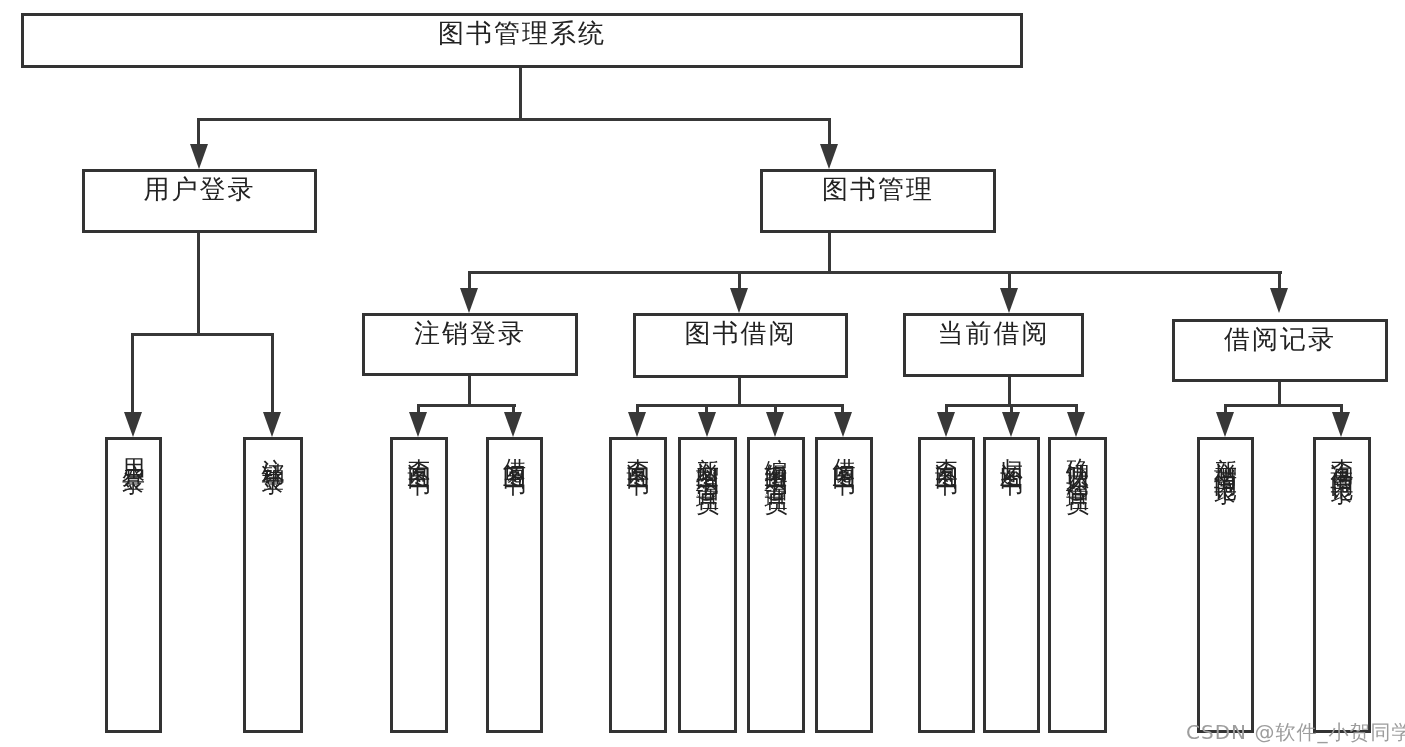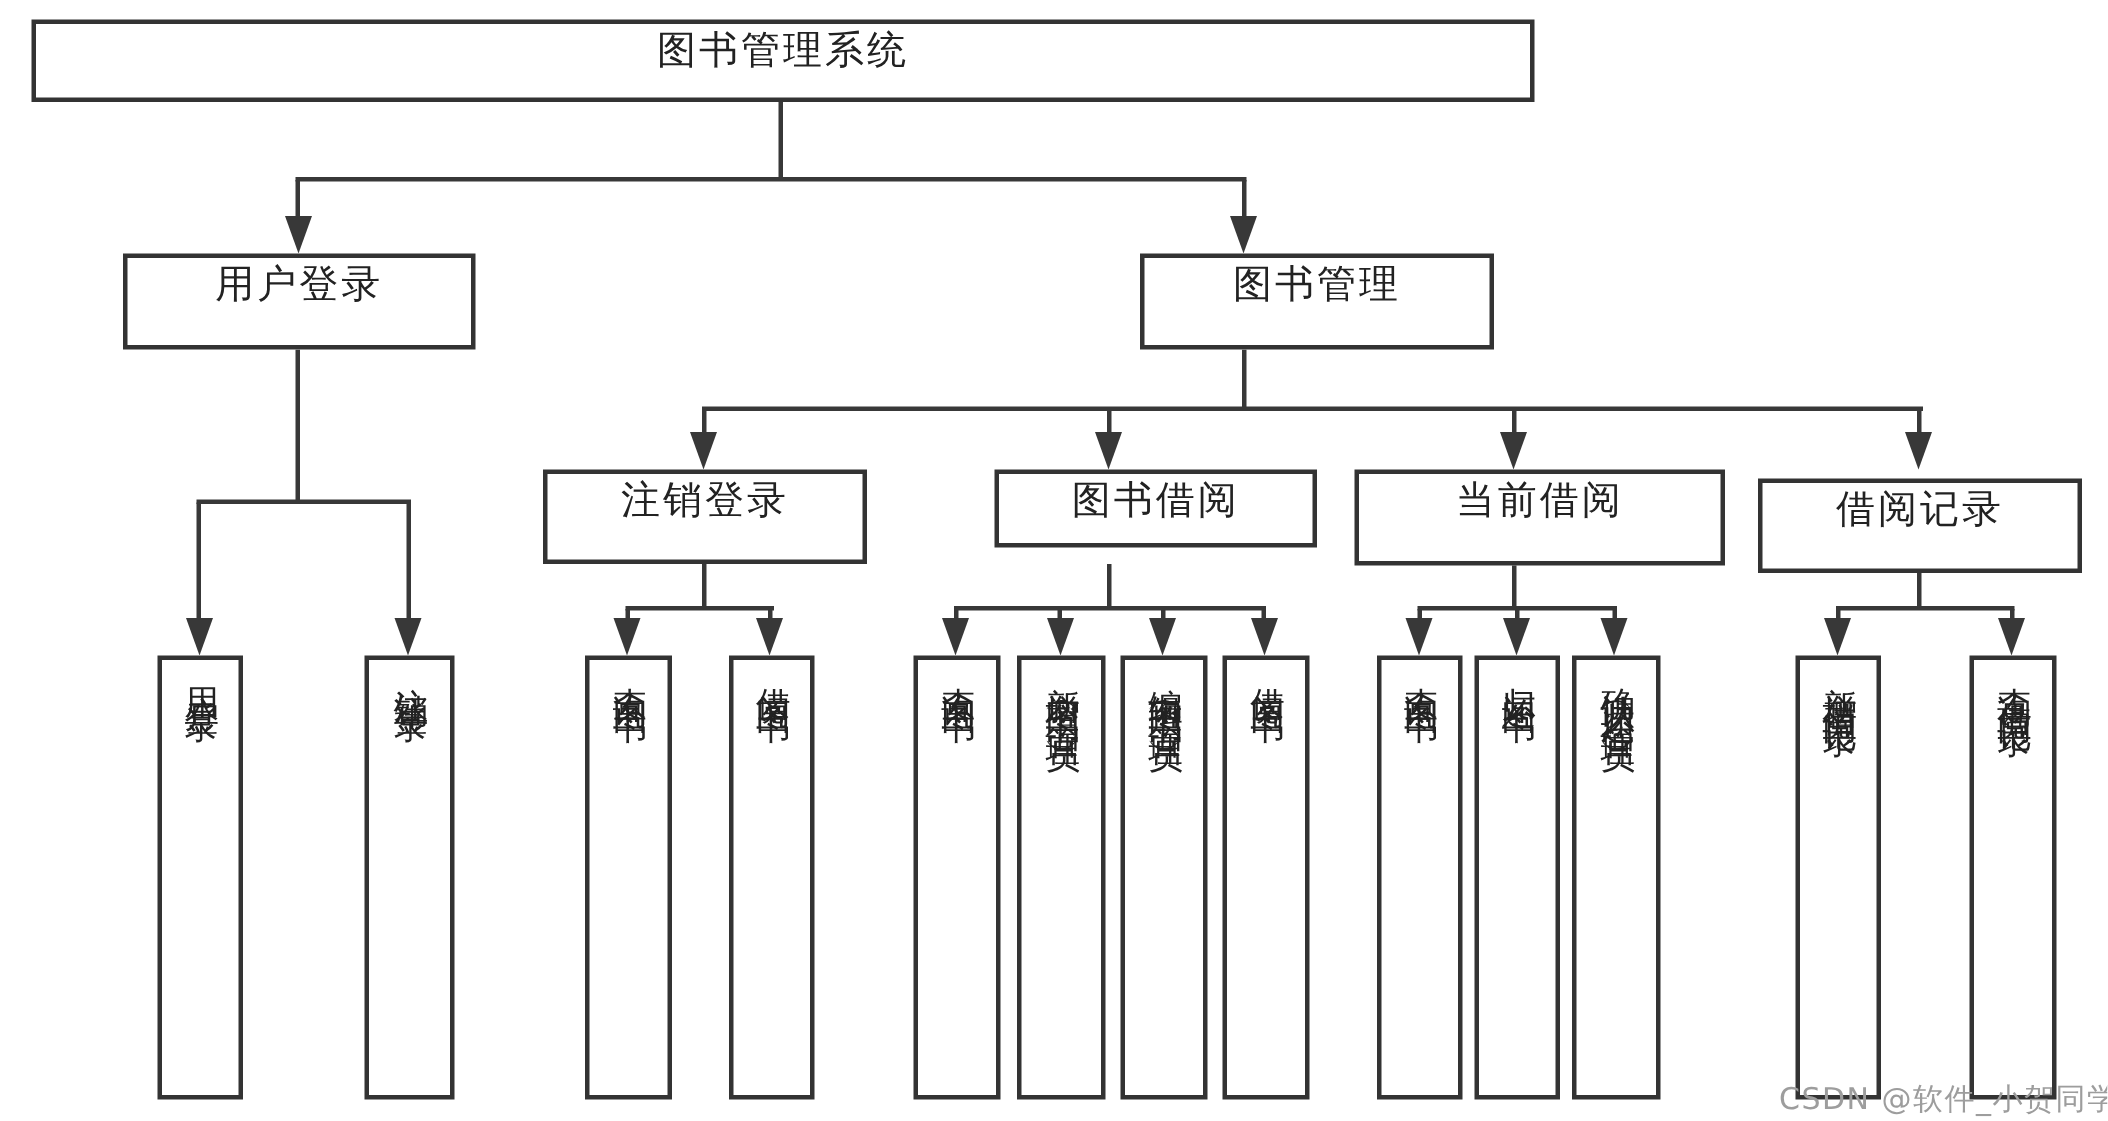"图书借阅" div.node { height: 52px -> 65px; left: 663px -> 633px }
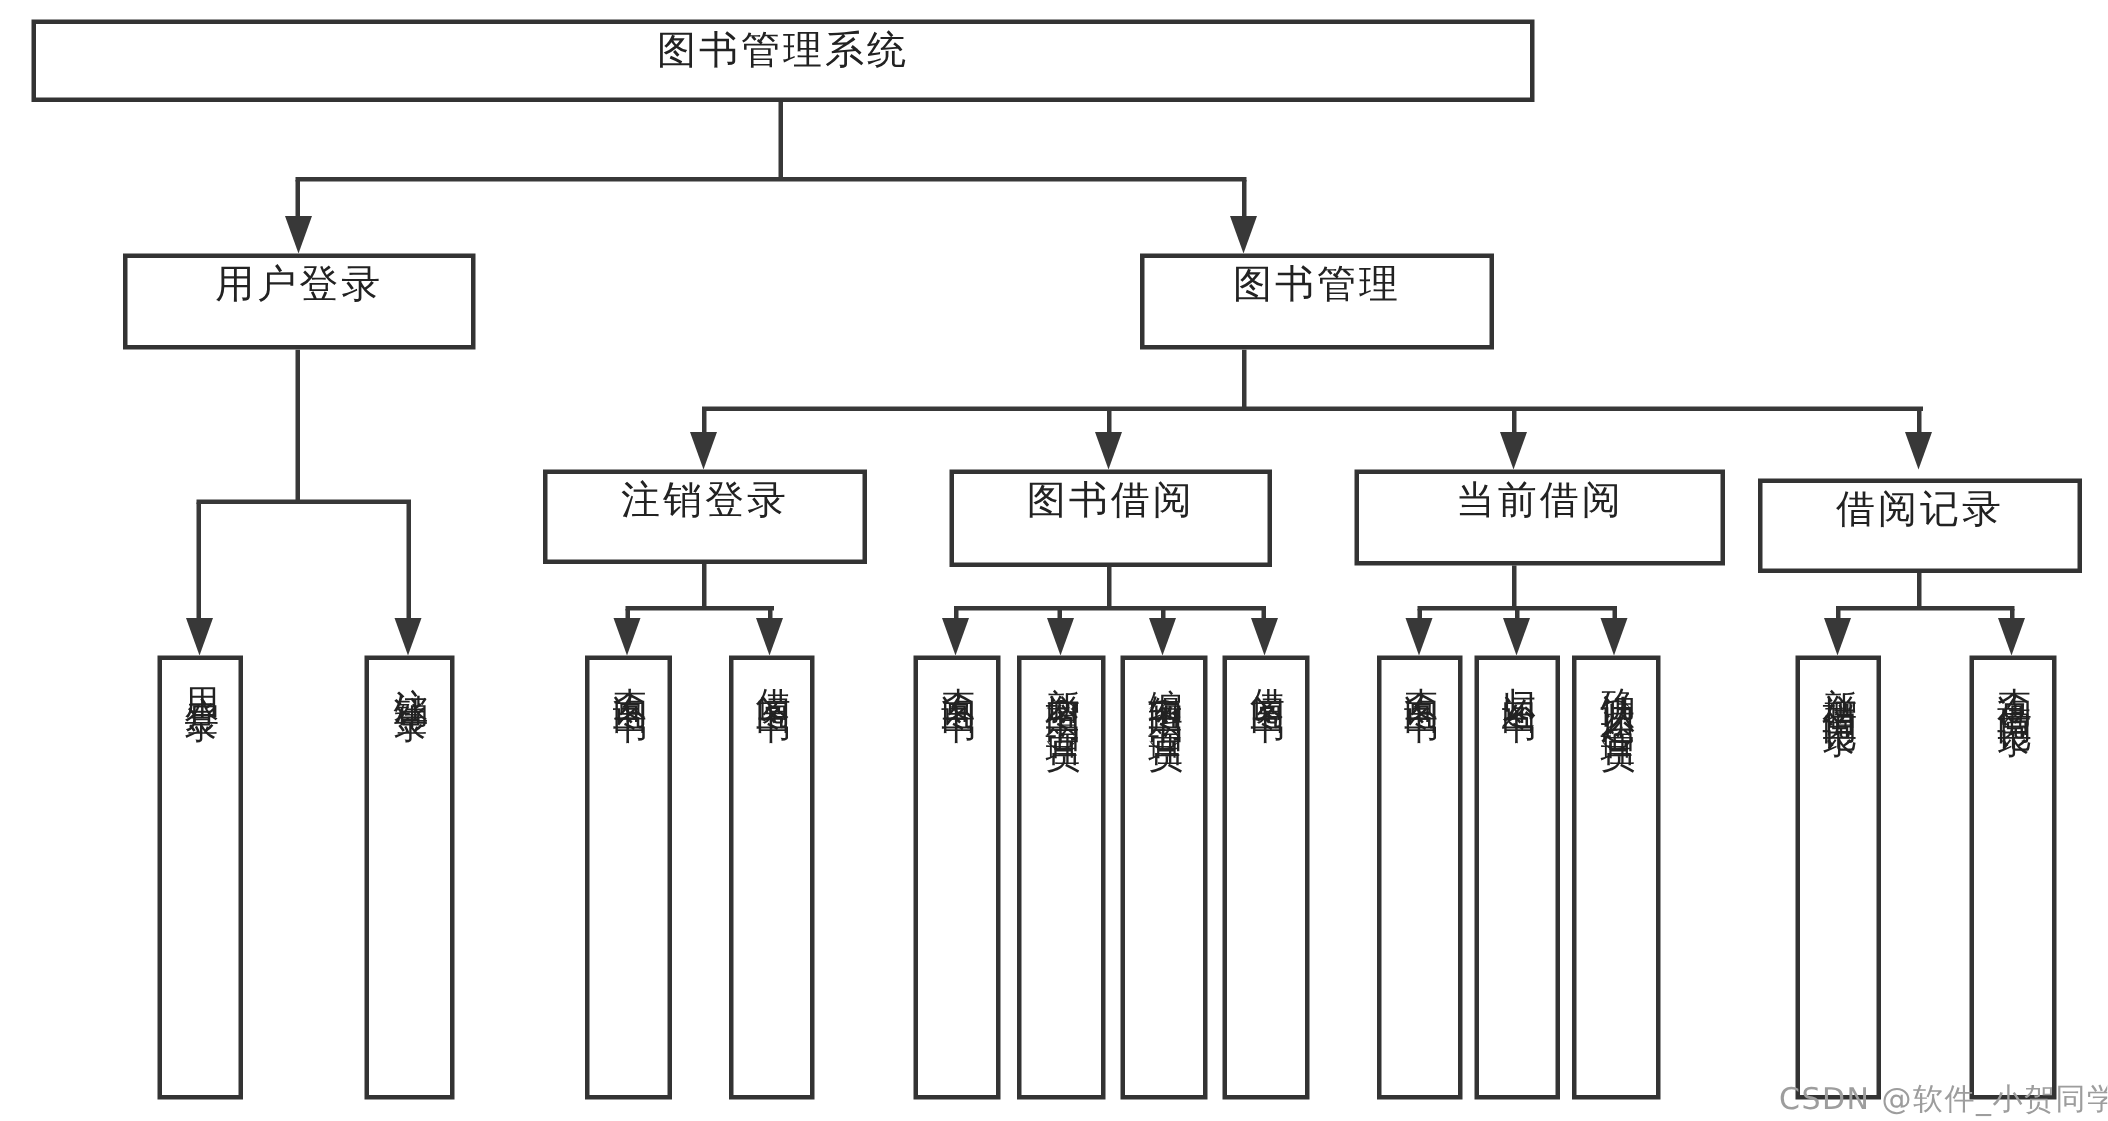"当前借阅" div.node { width: 247px -> 181px }
